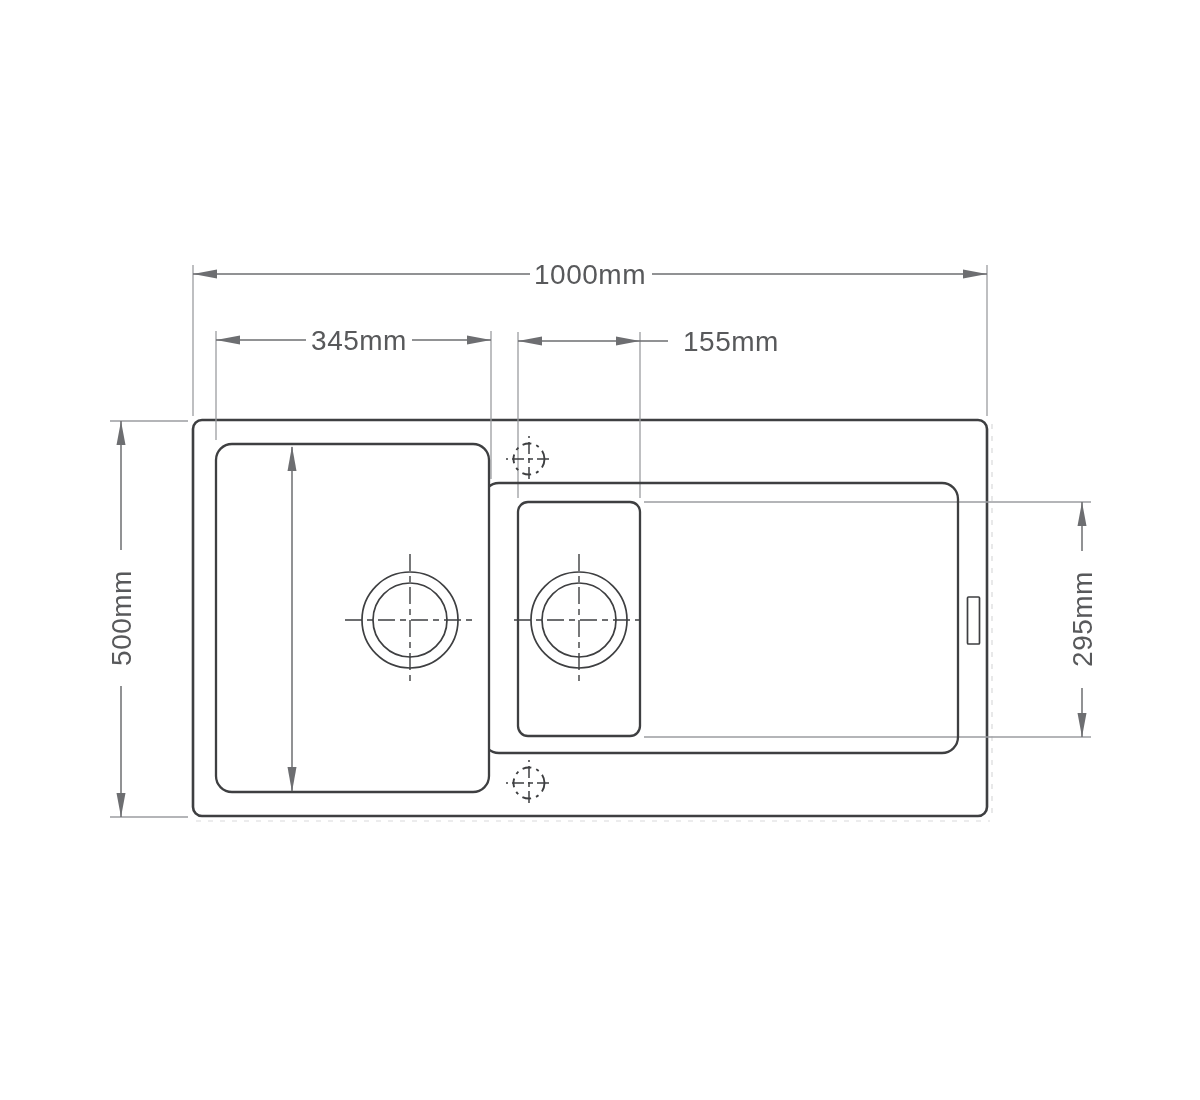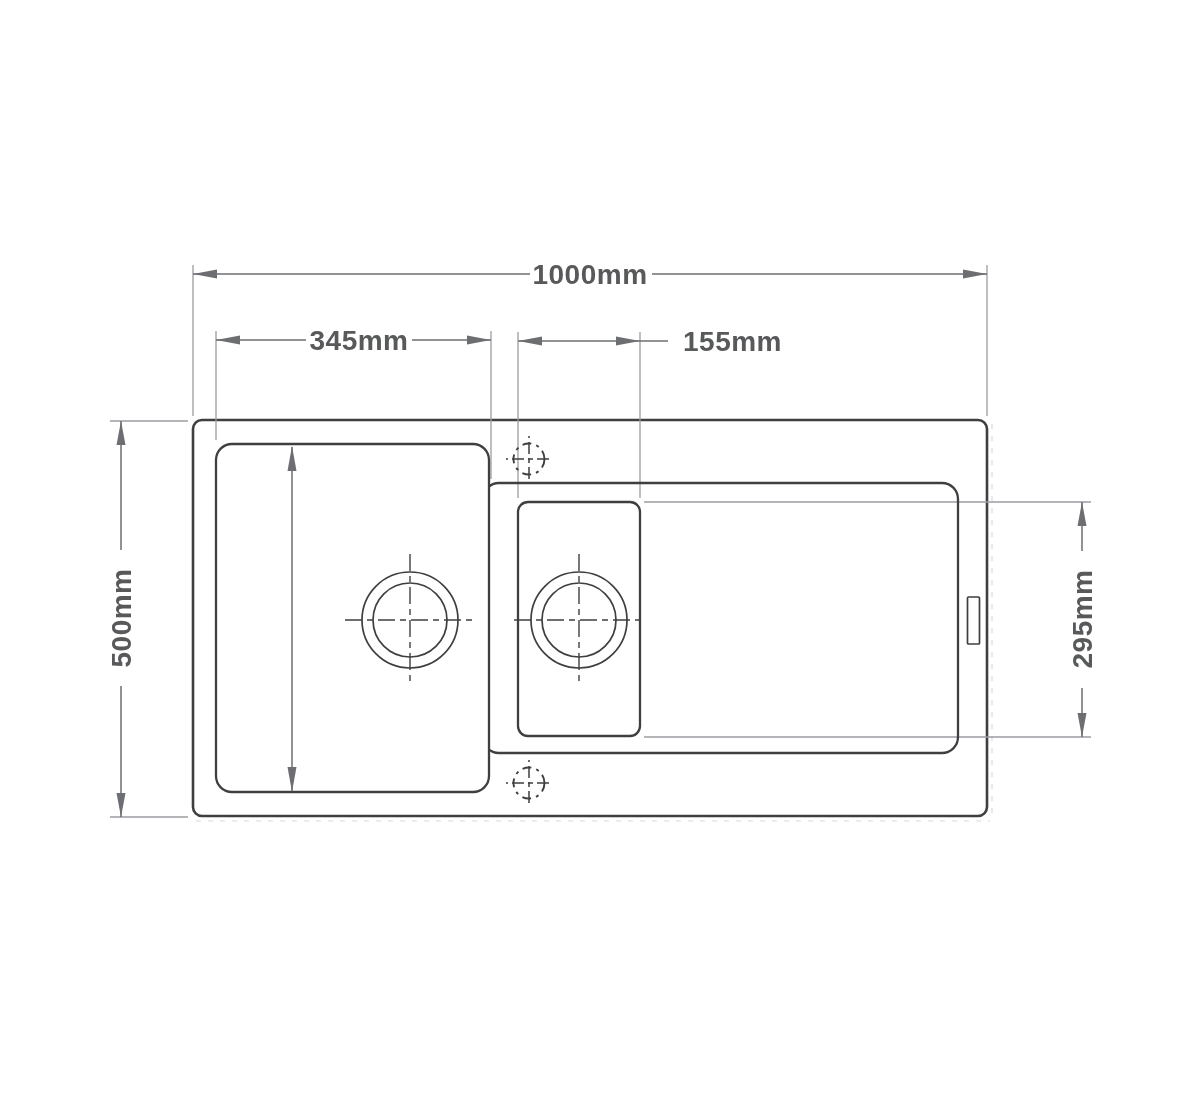"1000mm" .stage { font-weight: bold -> none }
